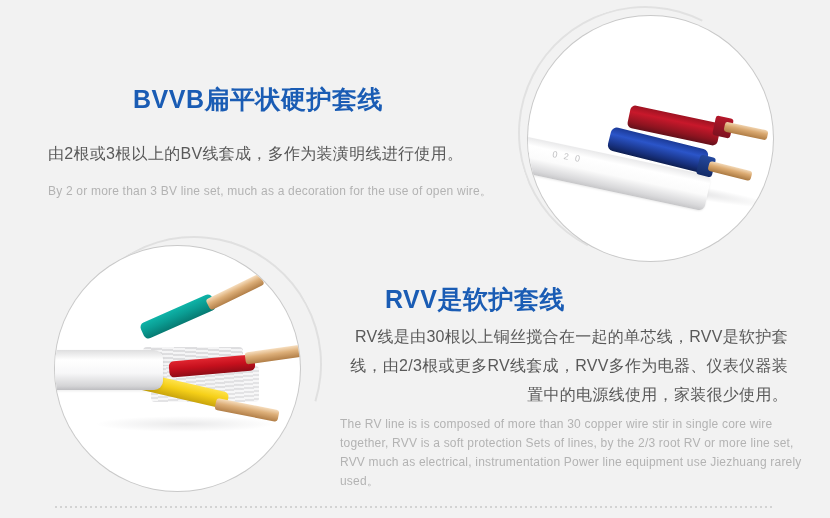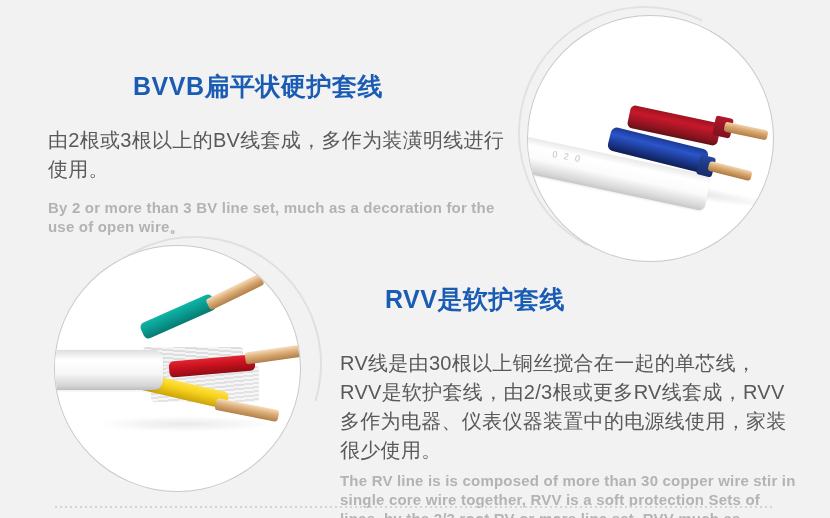"BVVB扁平状硬护套线" .sec1-text { top: 70px -> 83px }
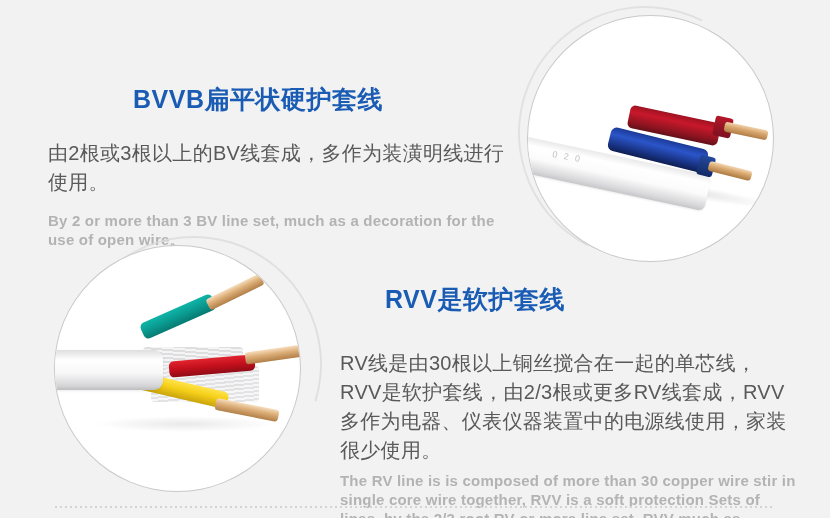"由2根或3根以上的BV线套成，多作为装潢明线进行使用。" .cn-body { font-size: 20px -> 16px }
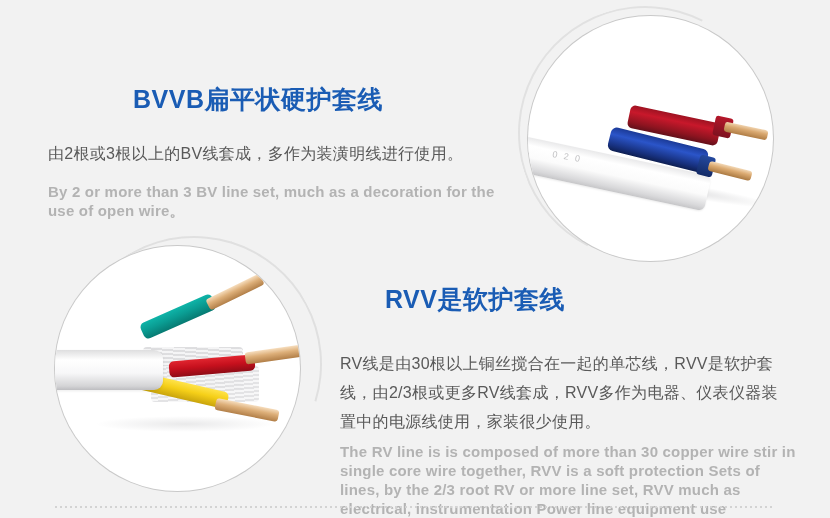"By 2 or more than" .en-body { font-size: 15px -> 12px; font-weight: bold -> none }
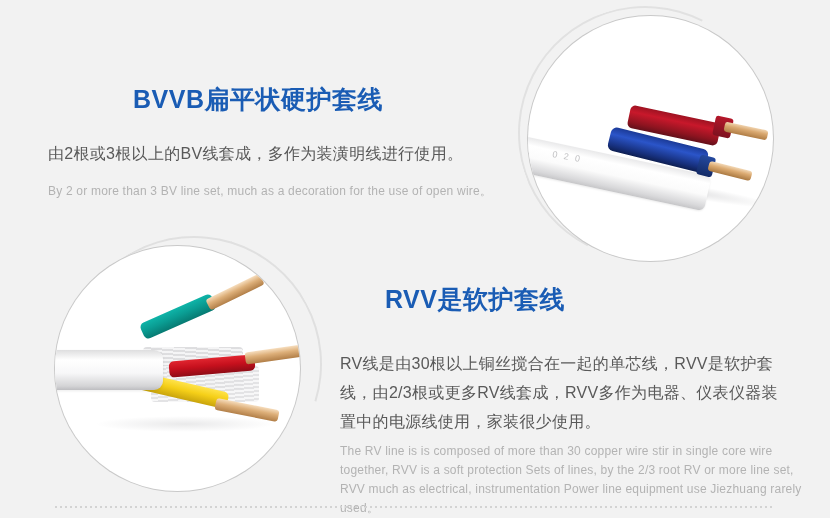"RV线是由30根以上铜丝搅合在一起的单芯线，RVV是软护套线，由2/3根或更多R" .sec2-cn { margin-top: 33px -> 6px; text-align: none -> right }
